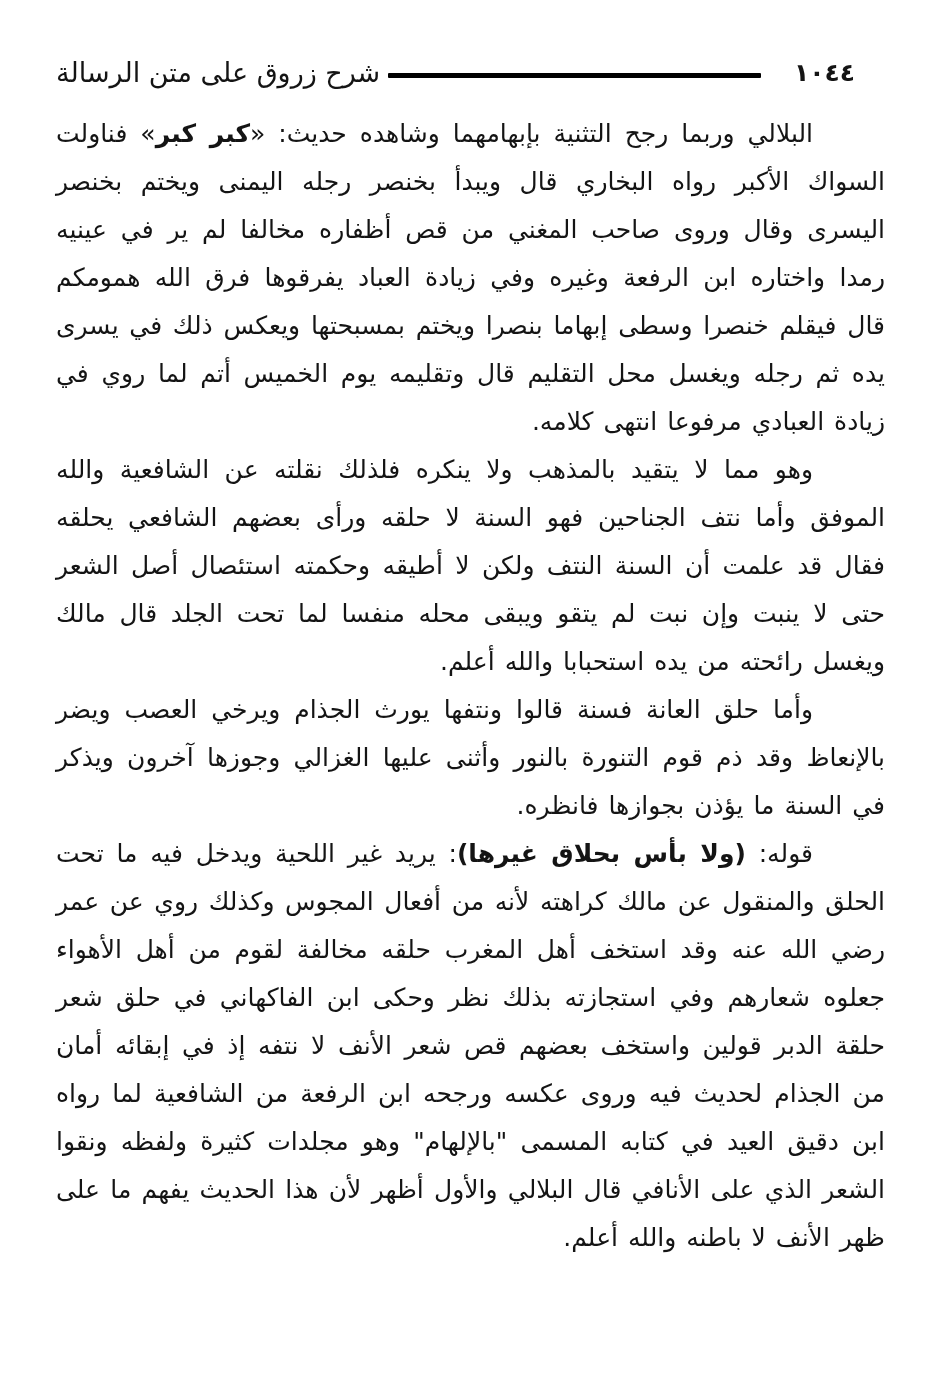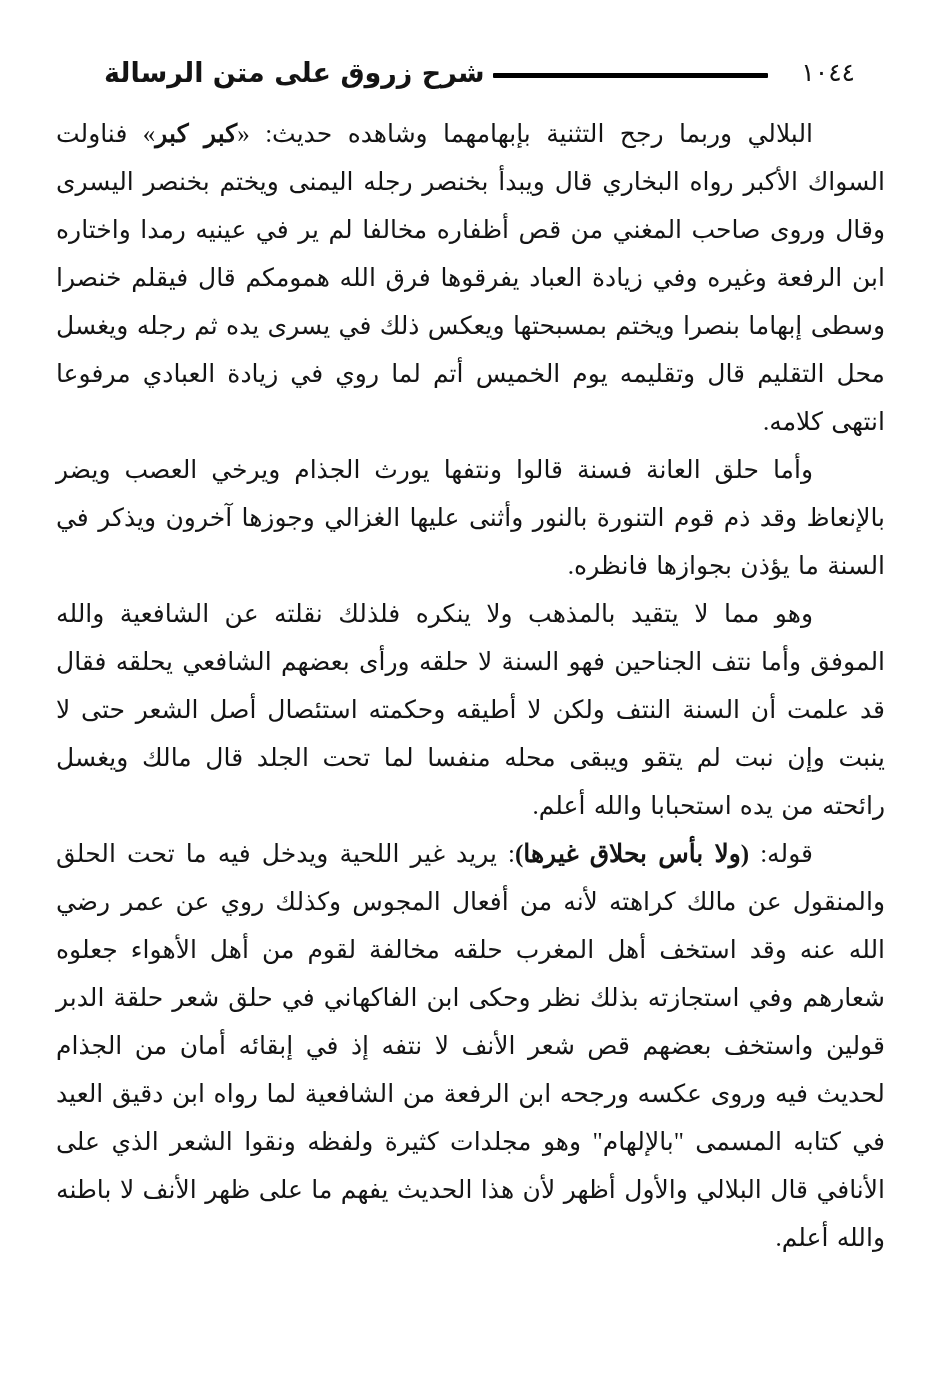"شرح زروق على متن الرسالة" .book-title { font-weight: bold -> normal; margin-left: 48px -> none }
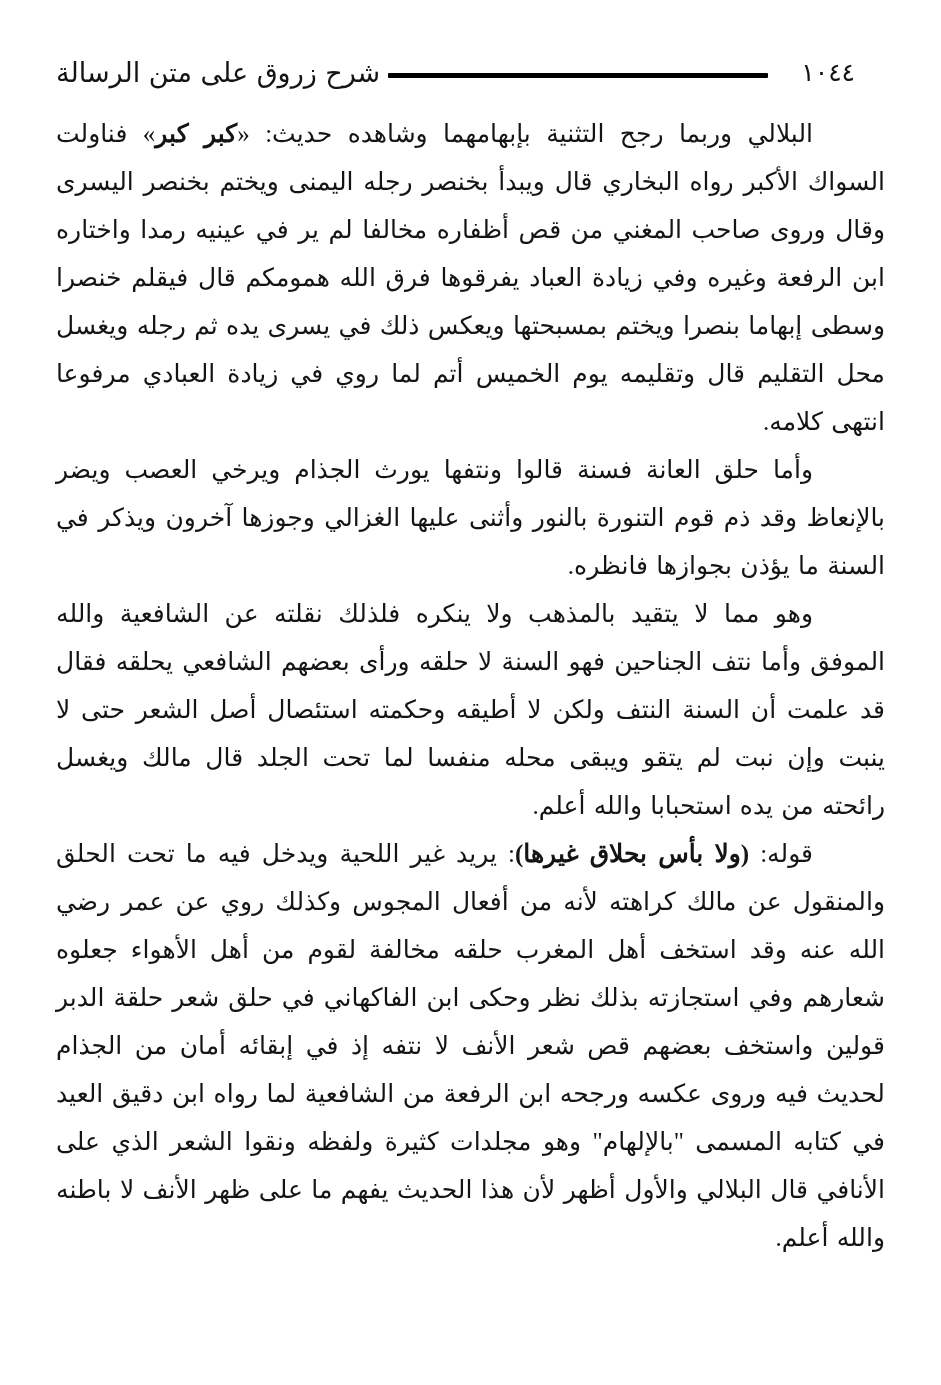"١٠٤٤" .page-number { font-weight: normal -> bold }
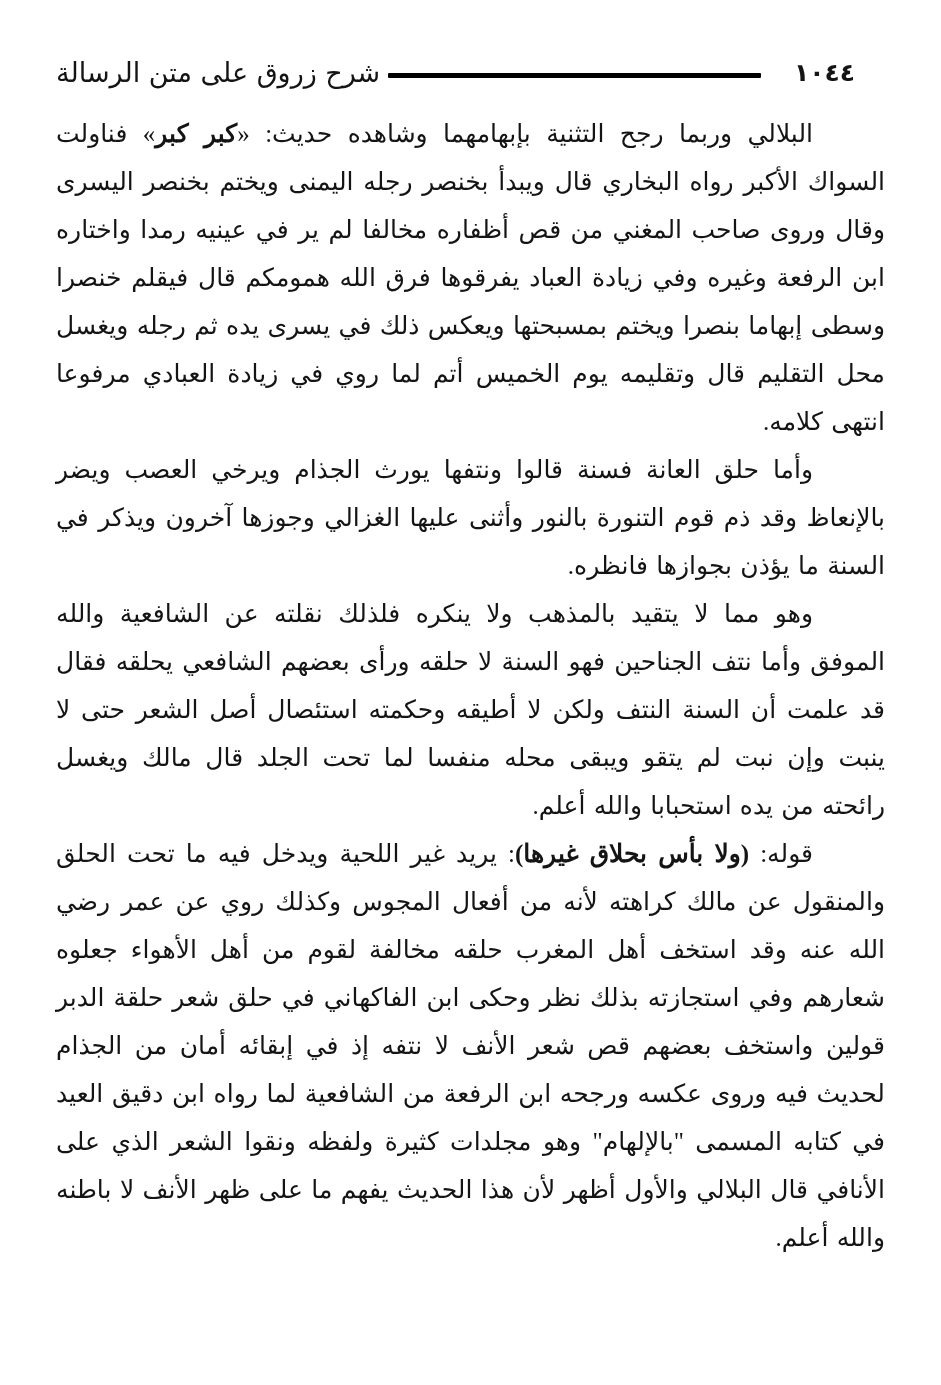"البلالي وربما رجح التثنية بإبهامهما" .body-text p { font-family: Liberation Serif, serif -> none }
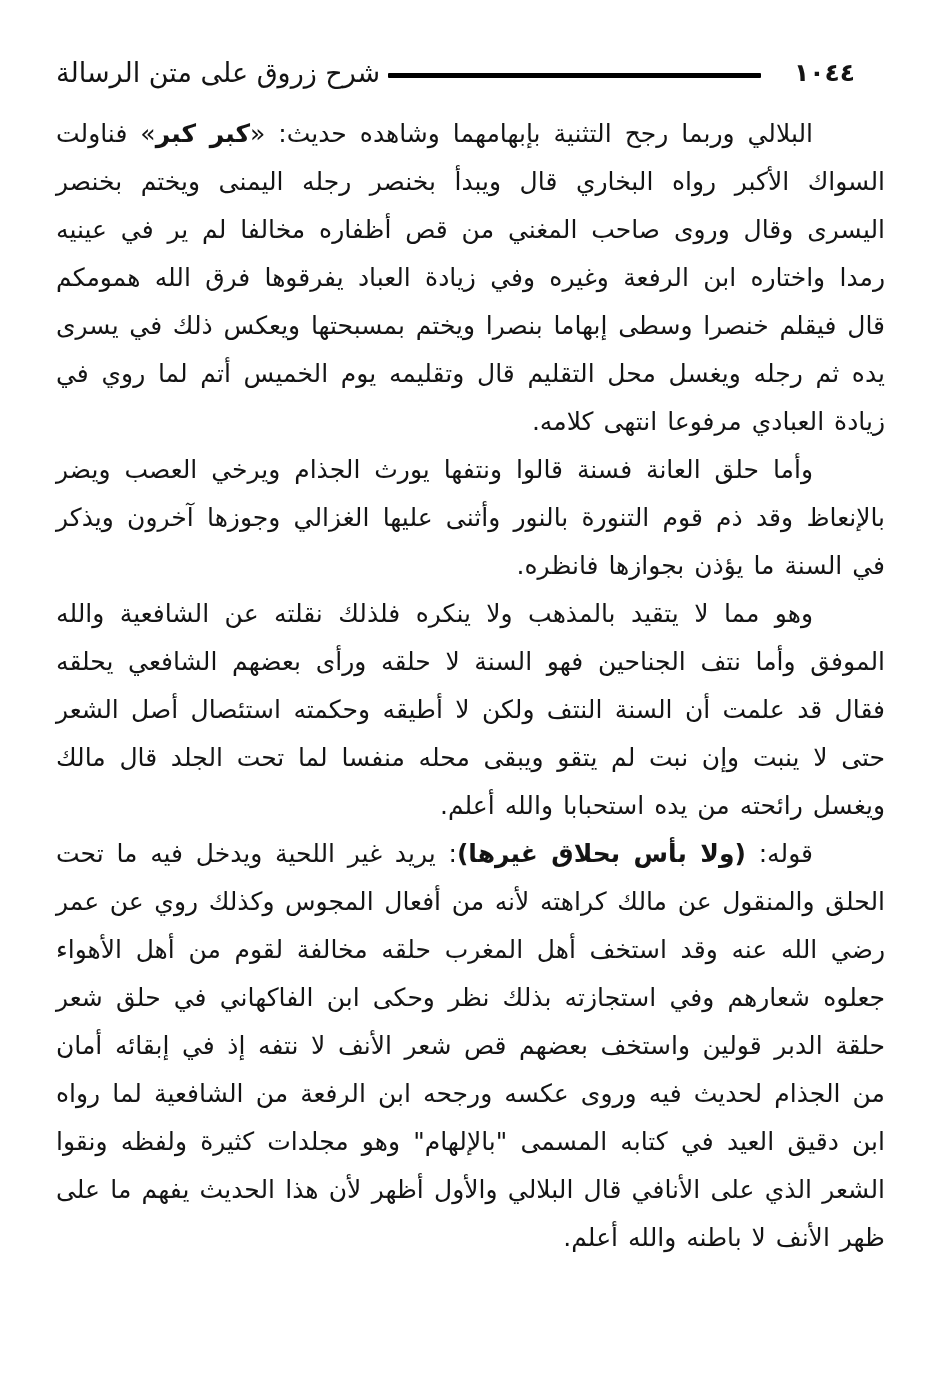"وأما حلق العانة فسنة قالوا" p { order: before "وهو مما لا يتقيد بالمذهب" -> after "وهو مما لا يتقيد بالمذهب" }
